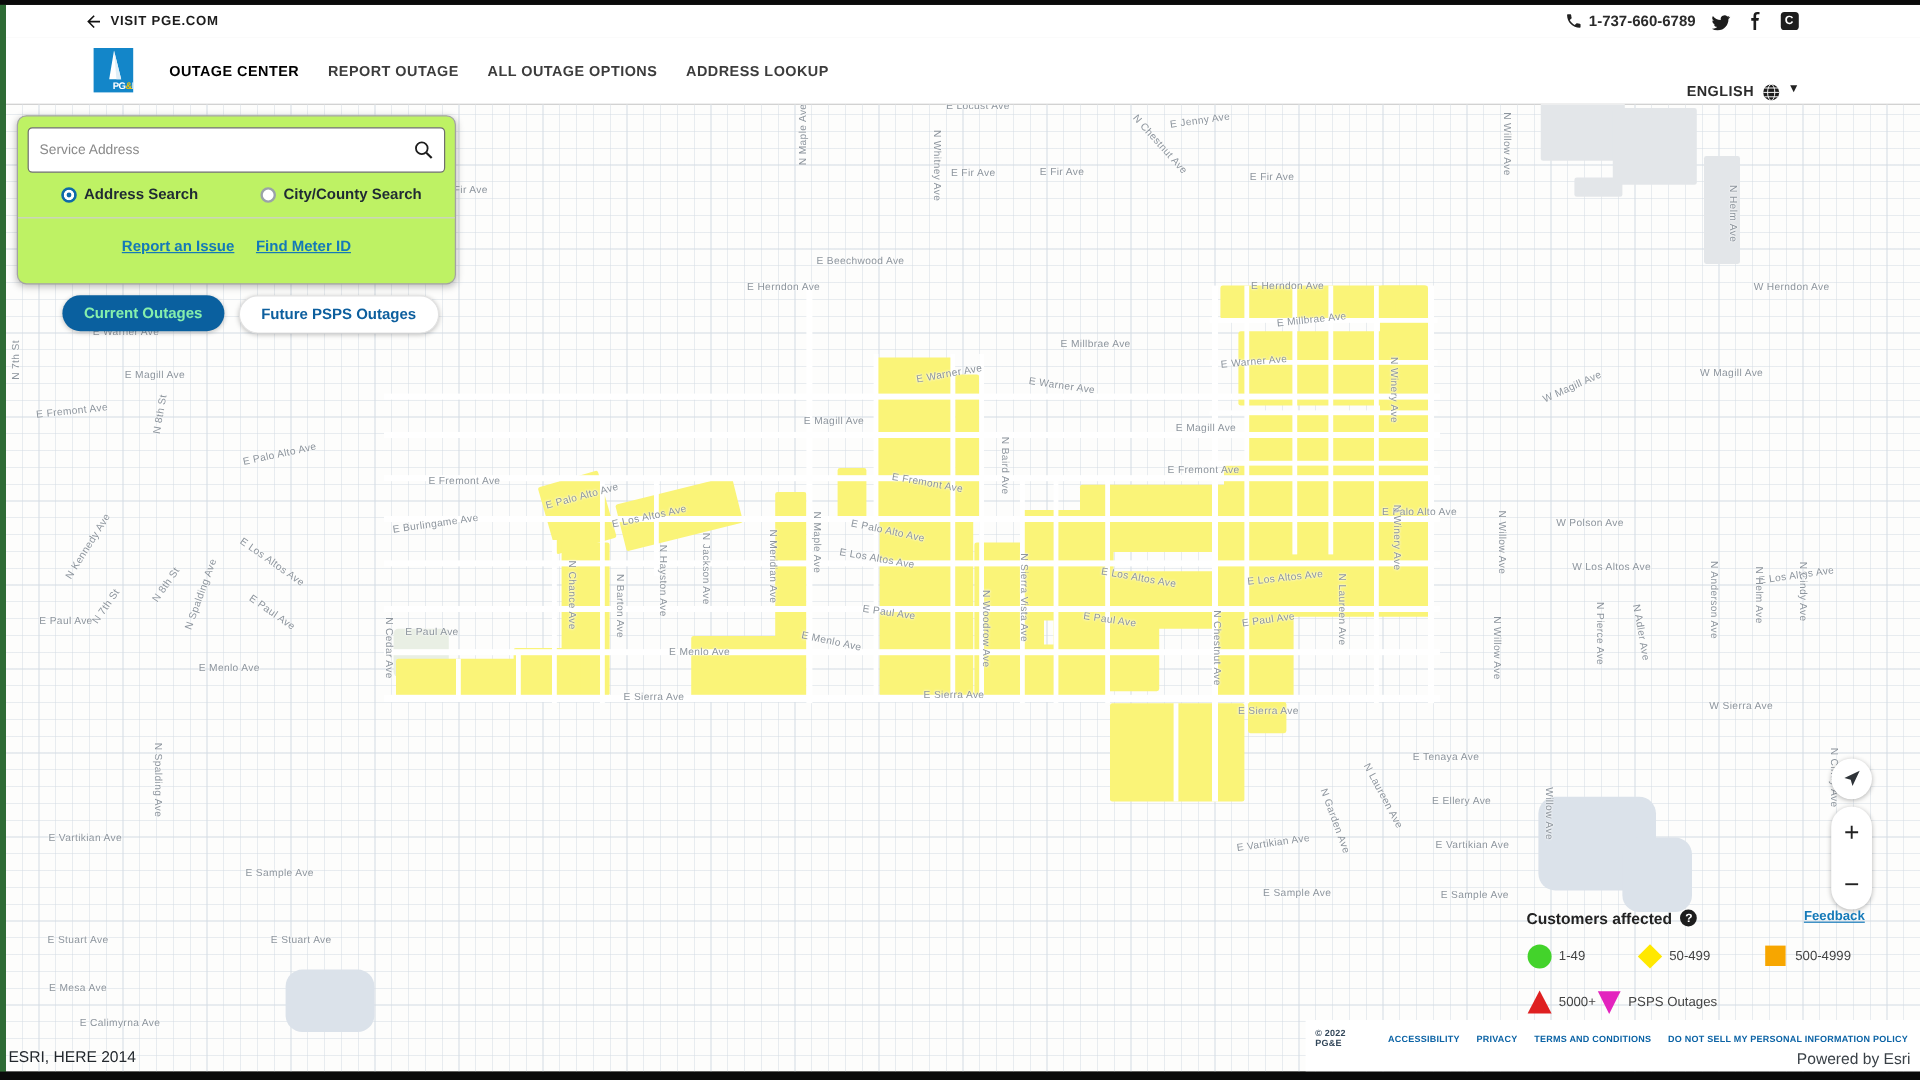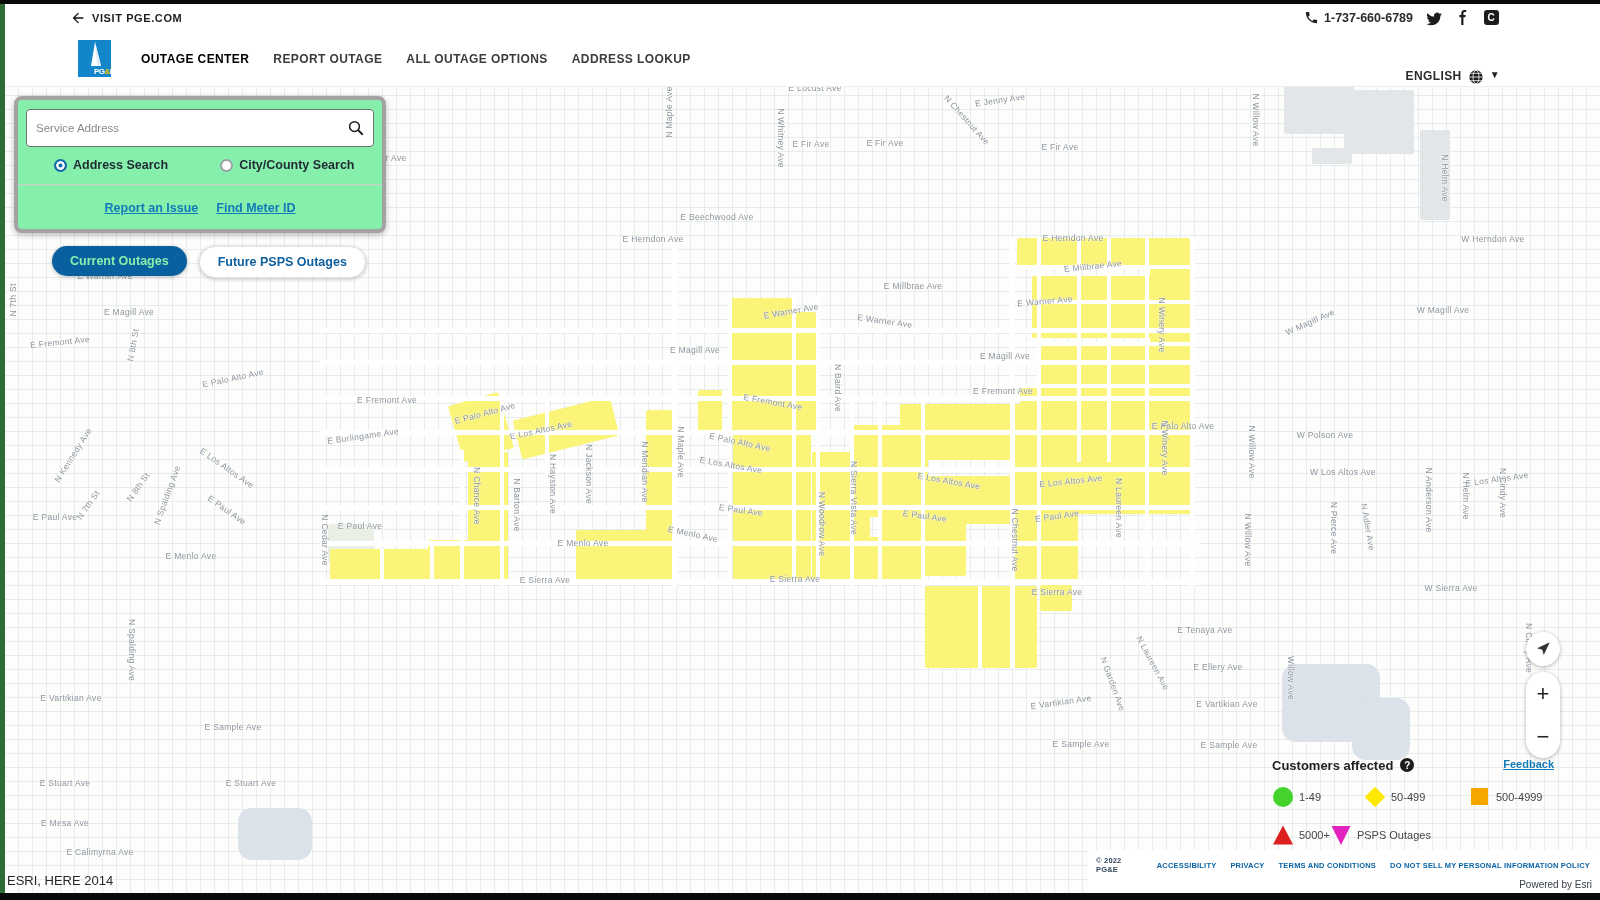"Service Address" .search-card { background: #86efac -> #bef264; border: 4px solid #a3a3a3 -> 1px solid #a3a3a3 }
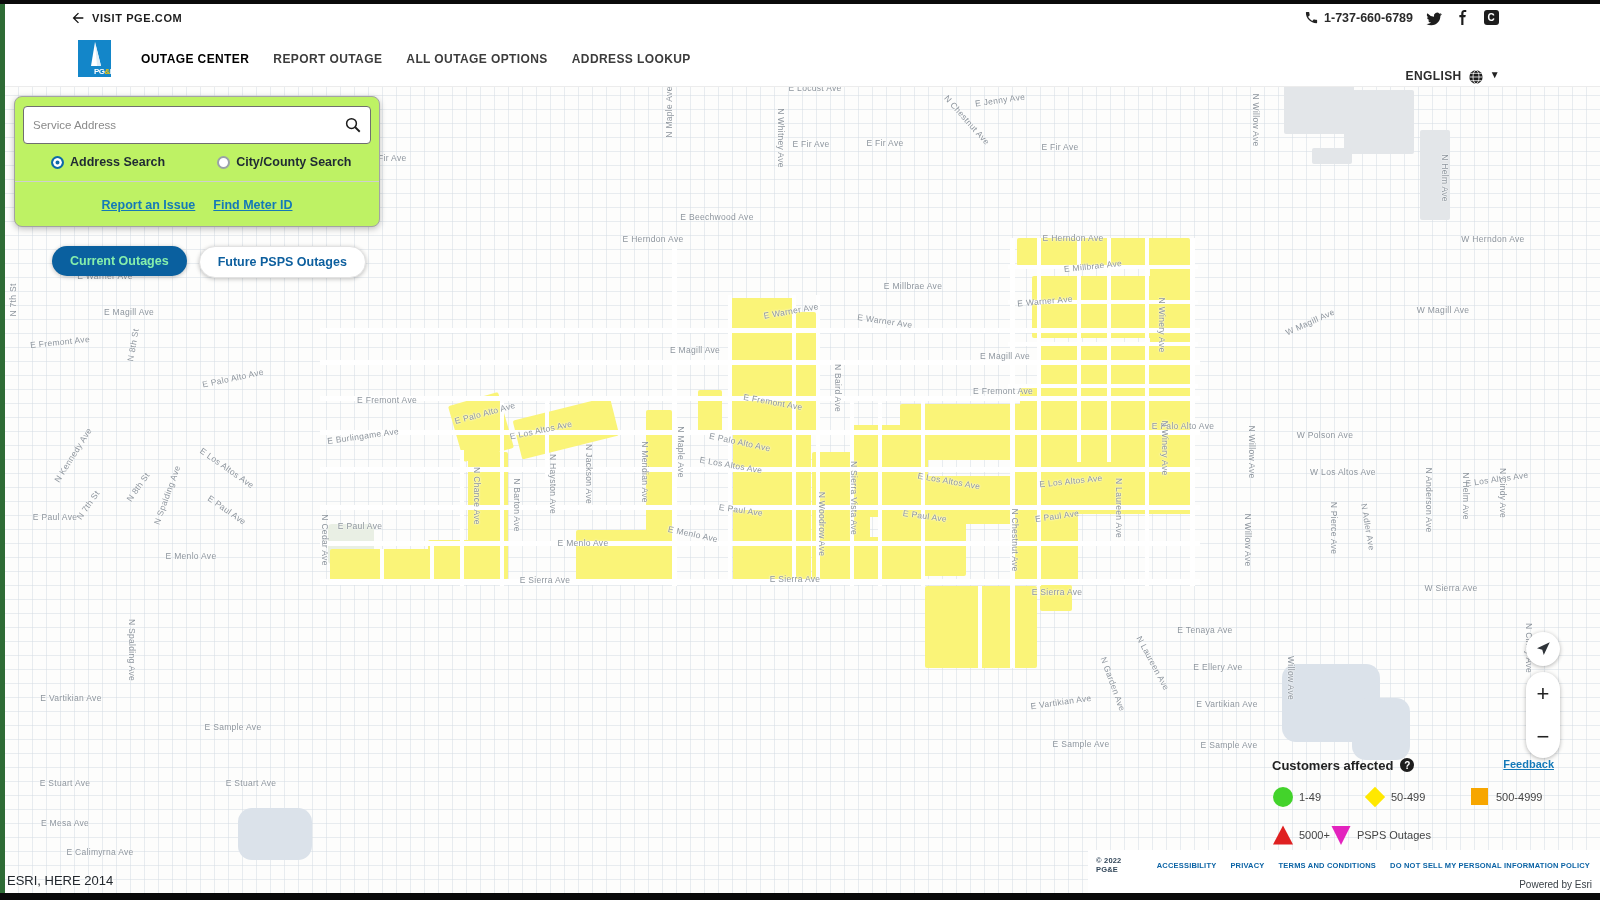"Report an Issue" .card-links { padding: 16px 0 14px 0 -> 16px 0 24px 0 }
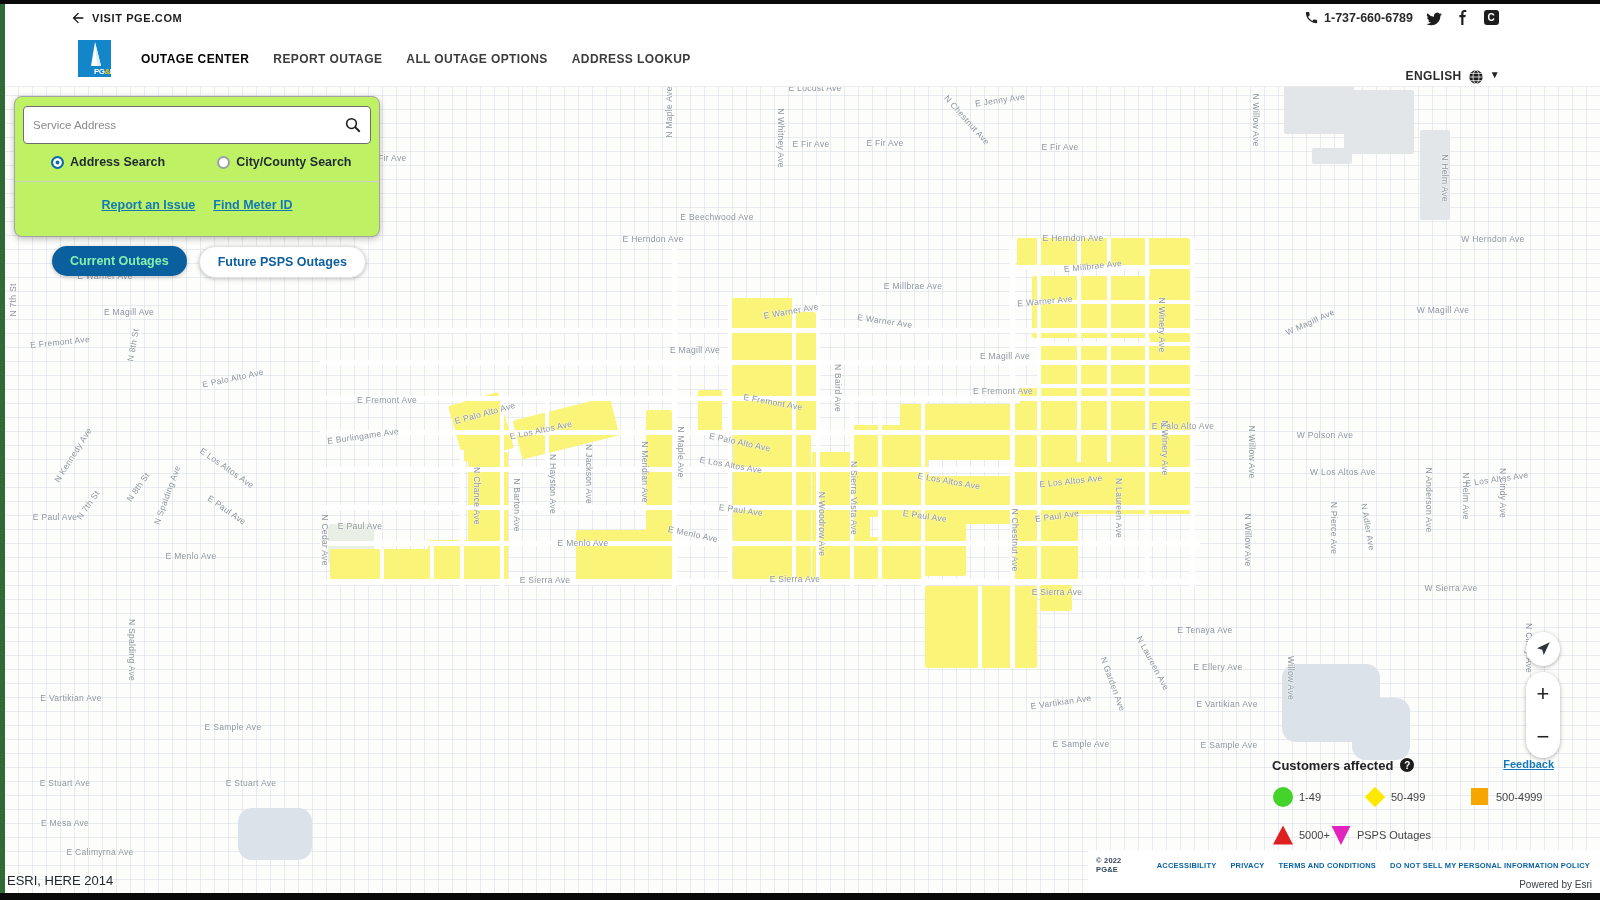"Powered by Esri" .powered { font-size: 10px -> 13px }
